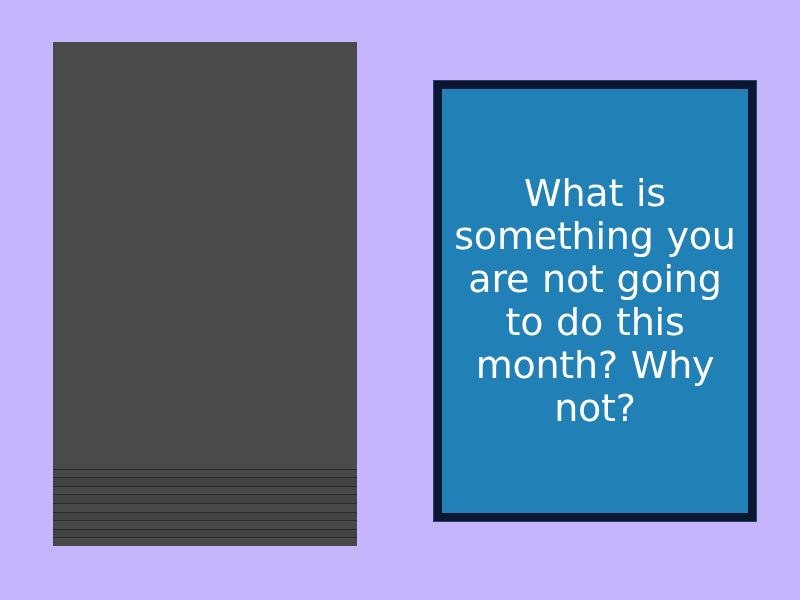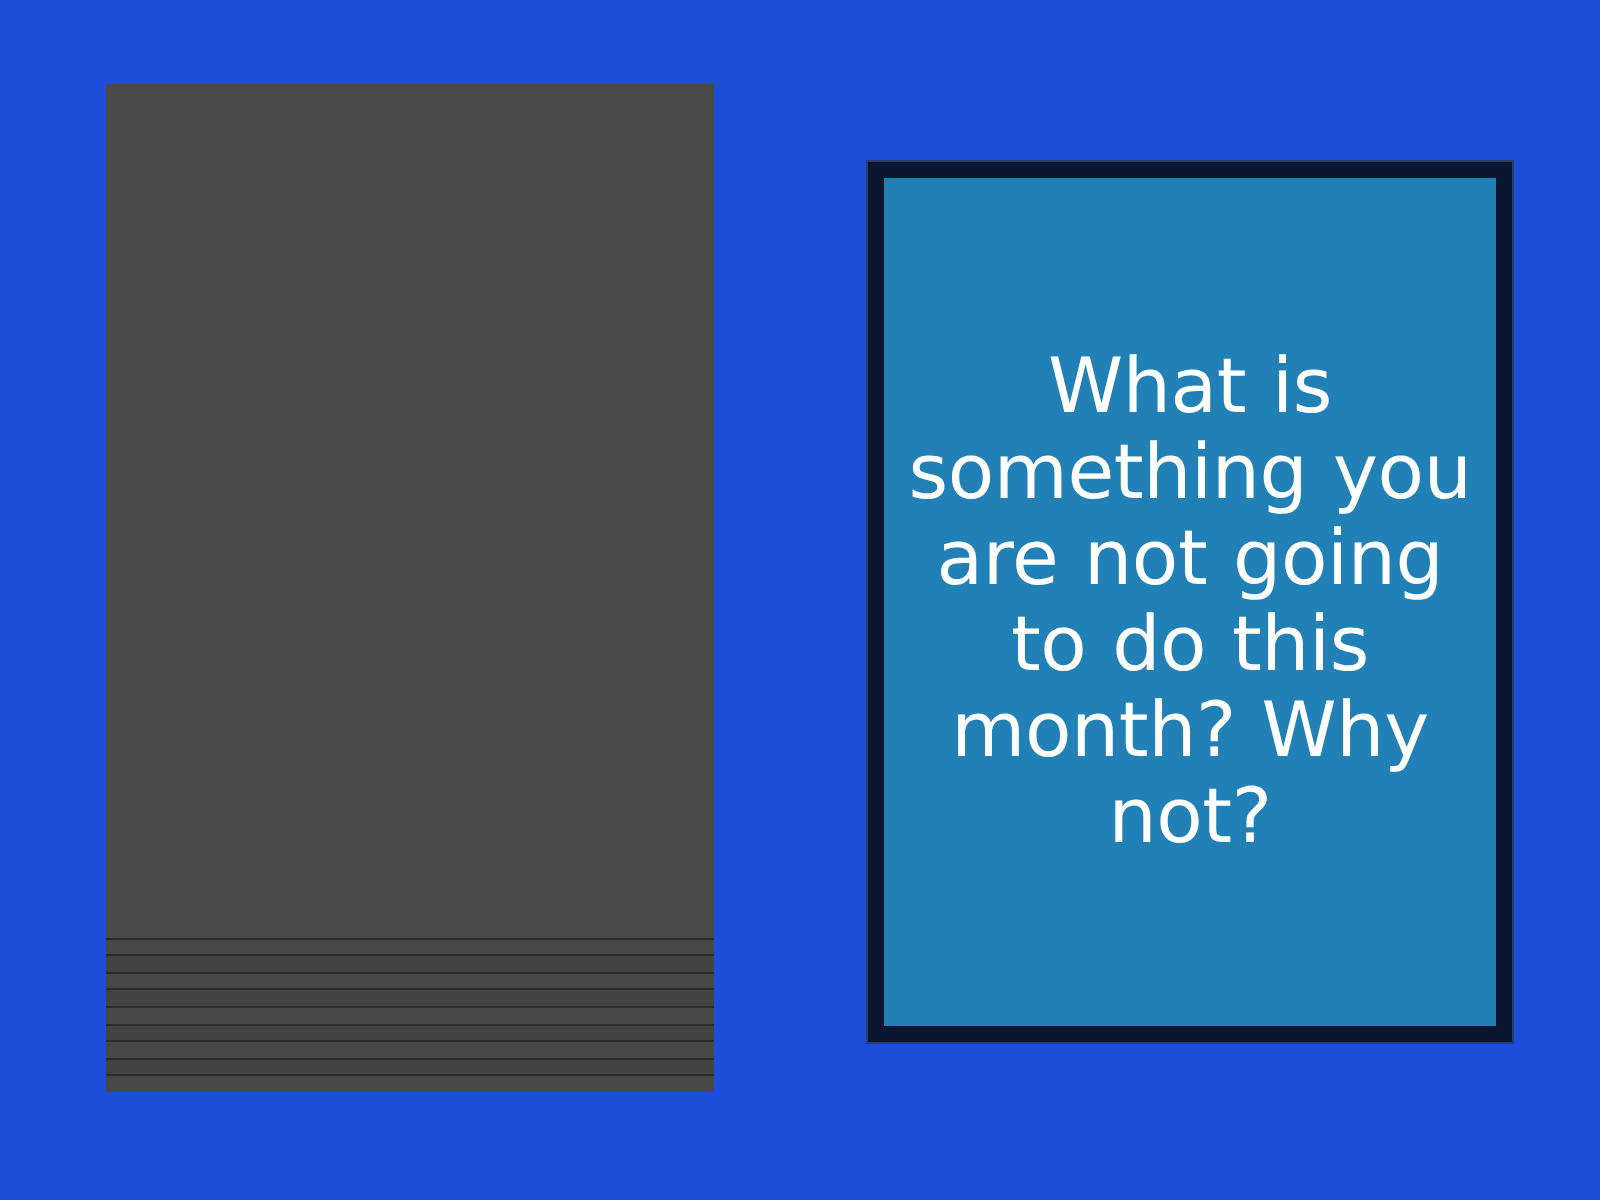"What is something you are" #stage { background: #1d4ed8 -> #c4b5fd }
